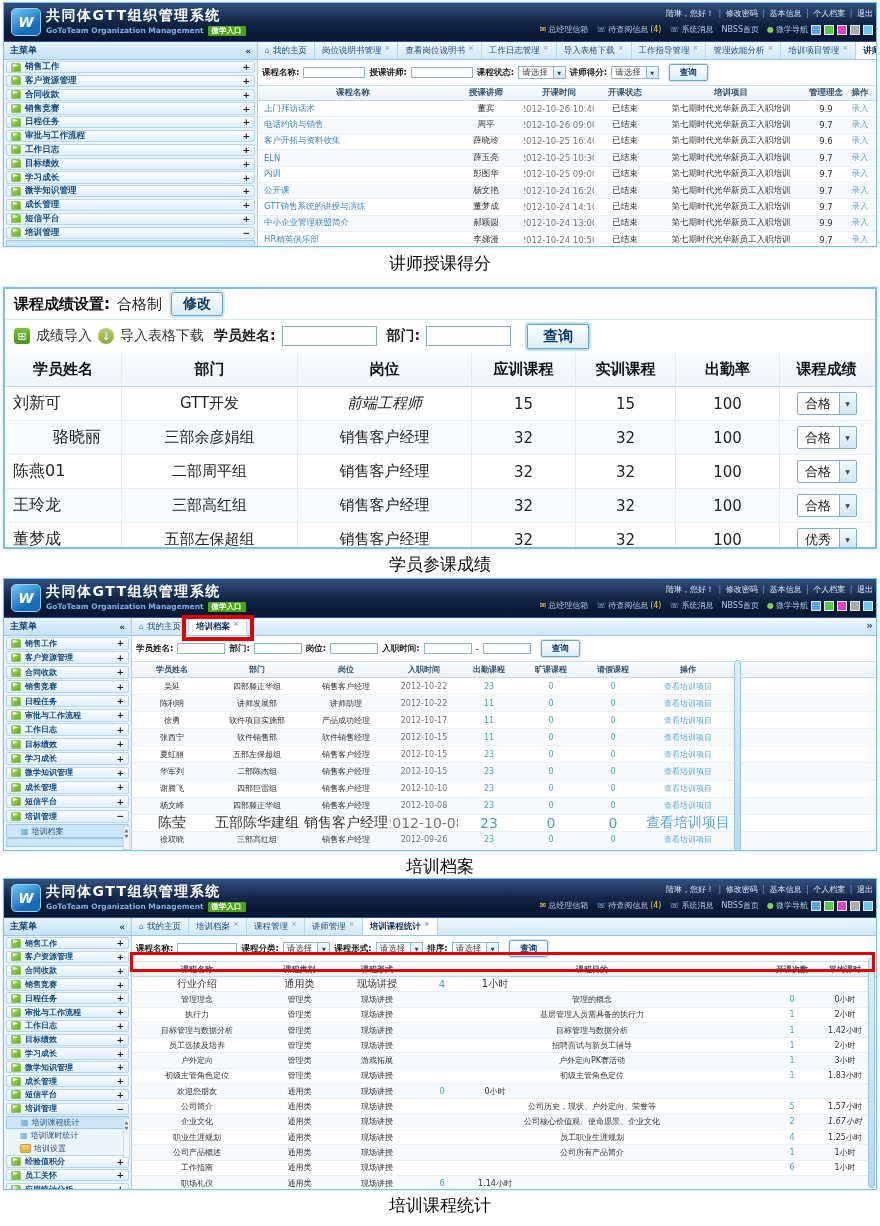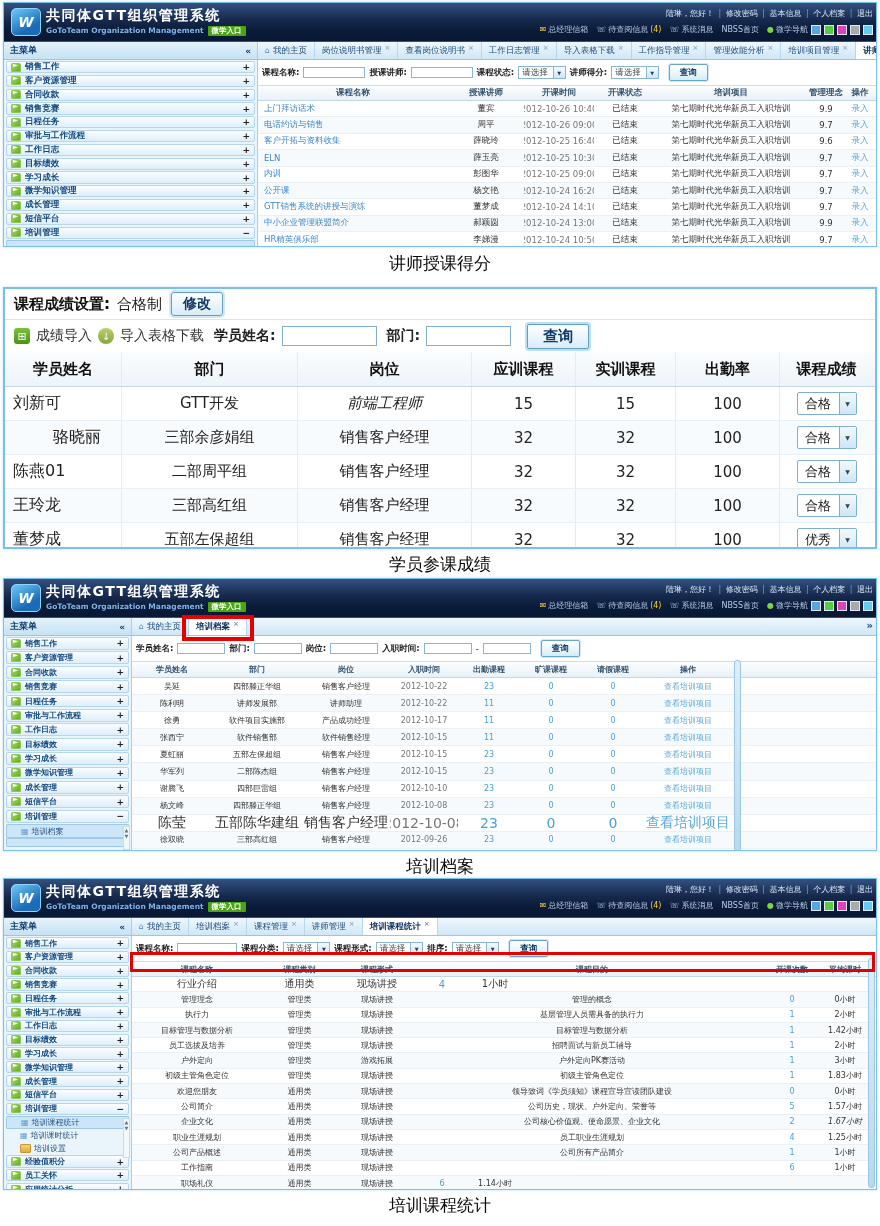"领导致词《学员须知》课程宣导宣读团队建设" div.gcell { html: <div>领导致词《学员须知》课程宣导宣读团队建设</div> -> none }
